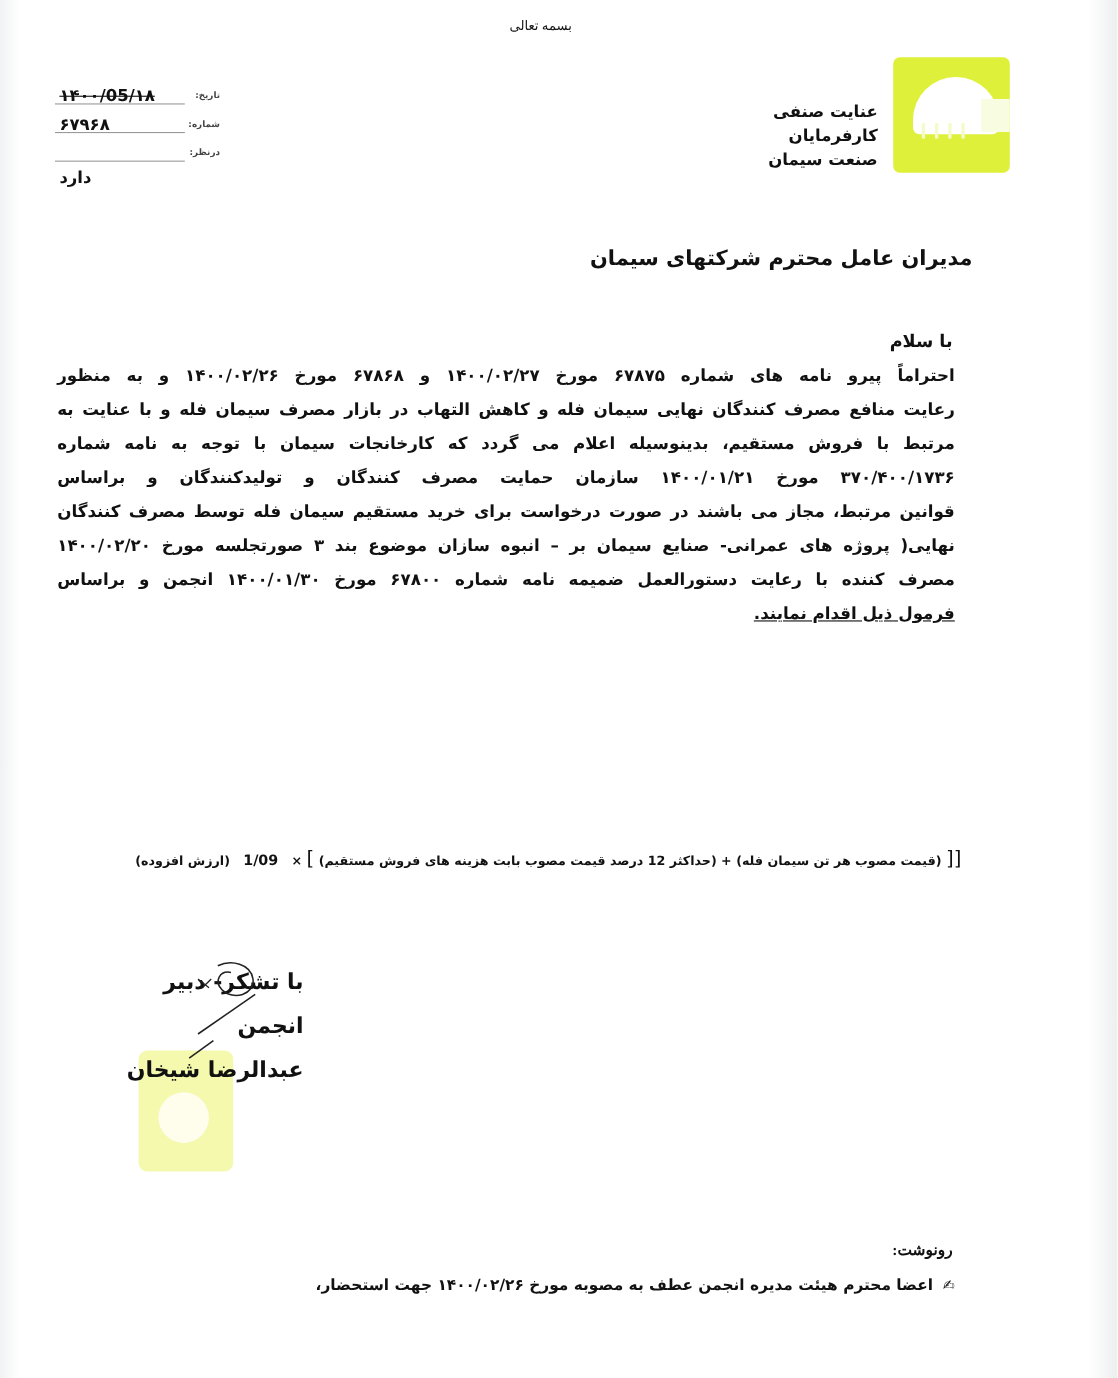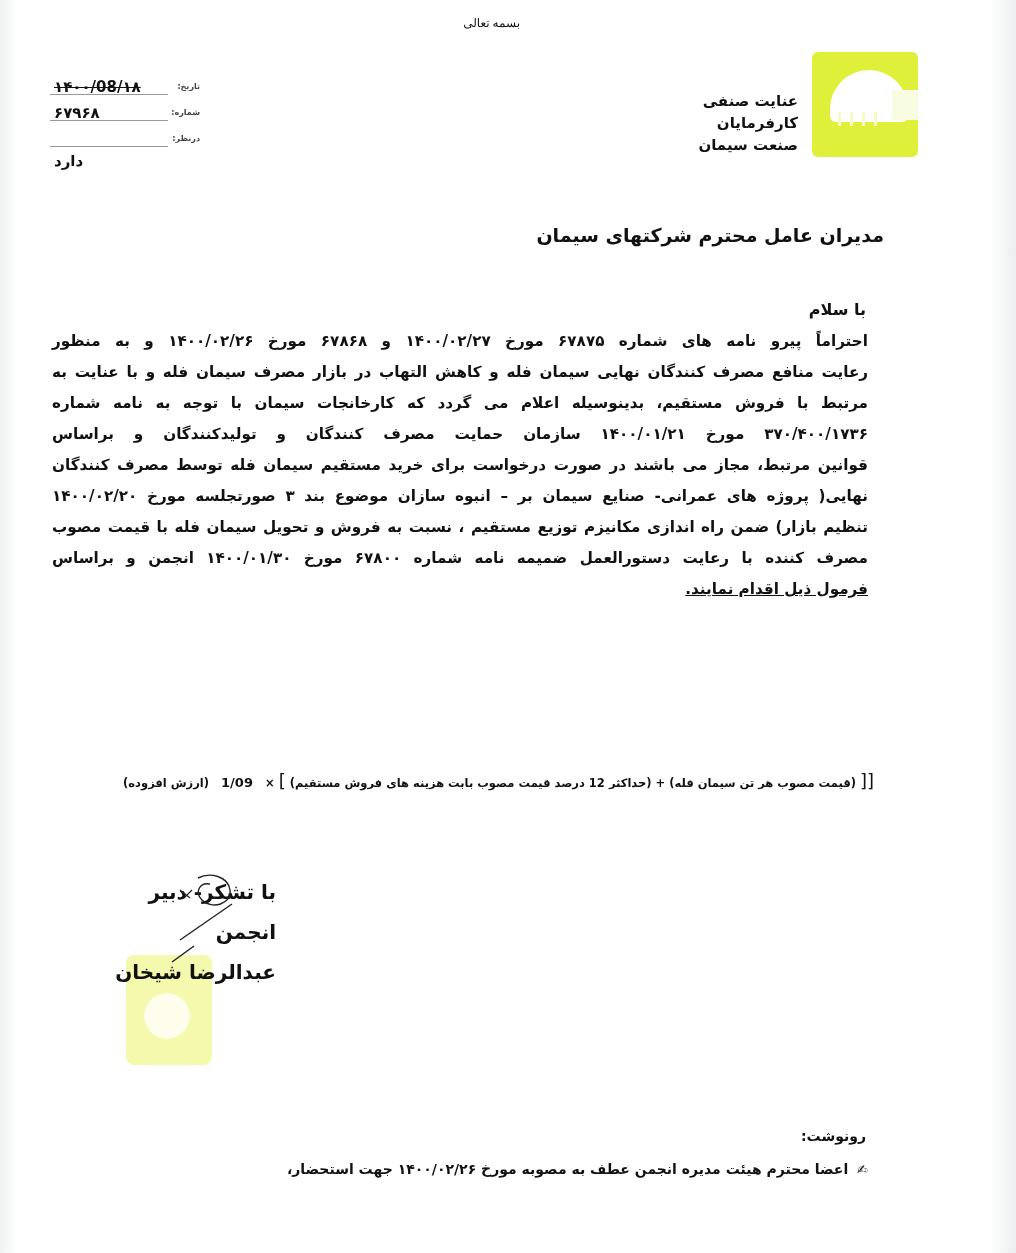"۱۴۰۰/08/۱۸" span.meta-value { text: ۱۴۰۰/08/۱۸ -> ۱۴۰۰/05/۱۸ }
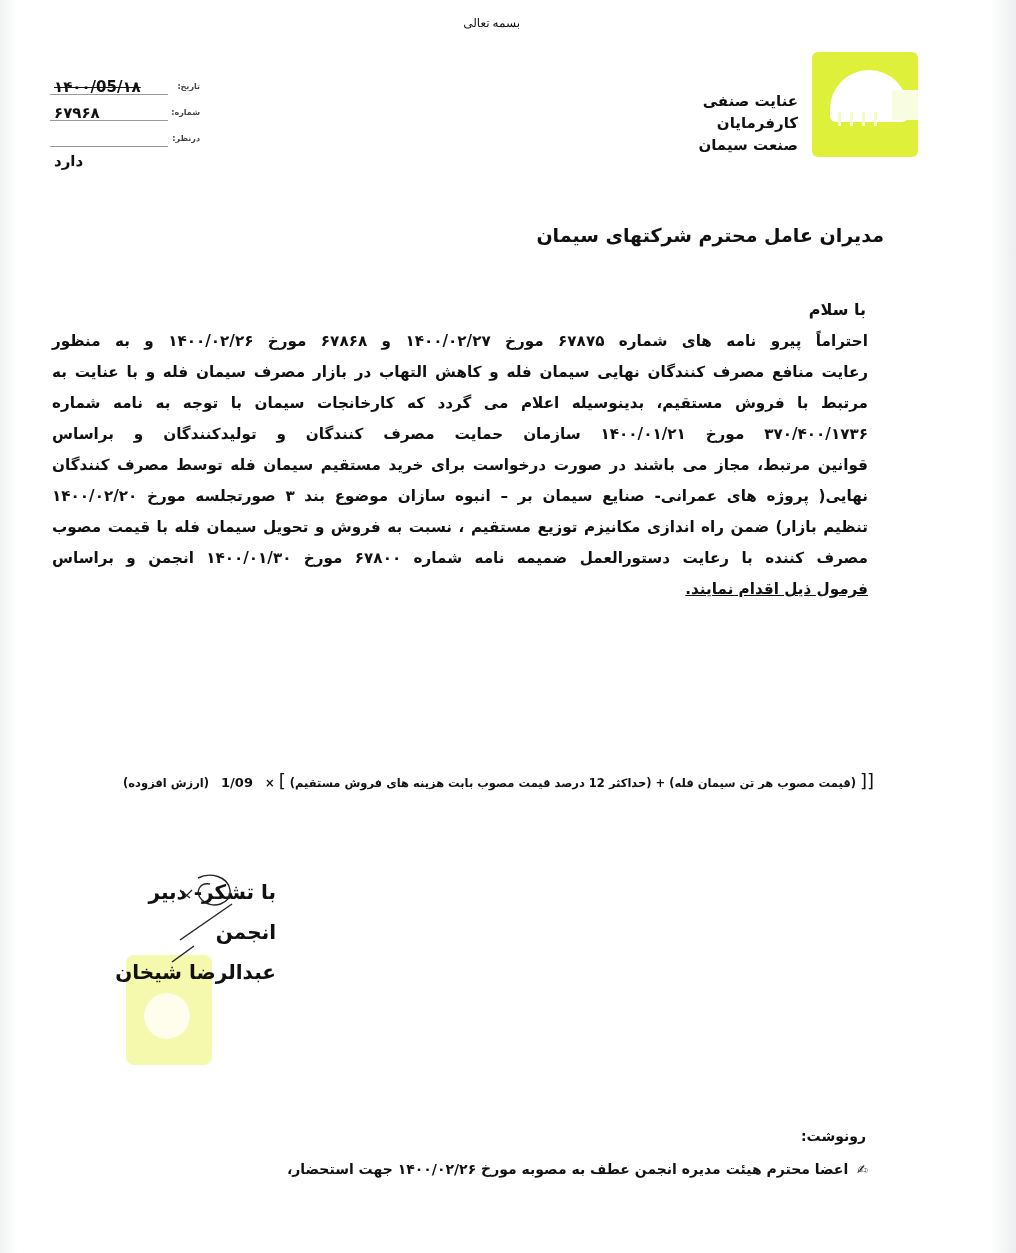"تنظیم بازار) ضمن راه اندازی" span.body-line { html: <span>تنظیم بازار) ضمن راه اندازی مکانیزم توزیع مستقیم ، نسبت به فروش و تحویل سیمان فله با قیمت مصوب</span> -> none }
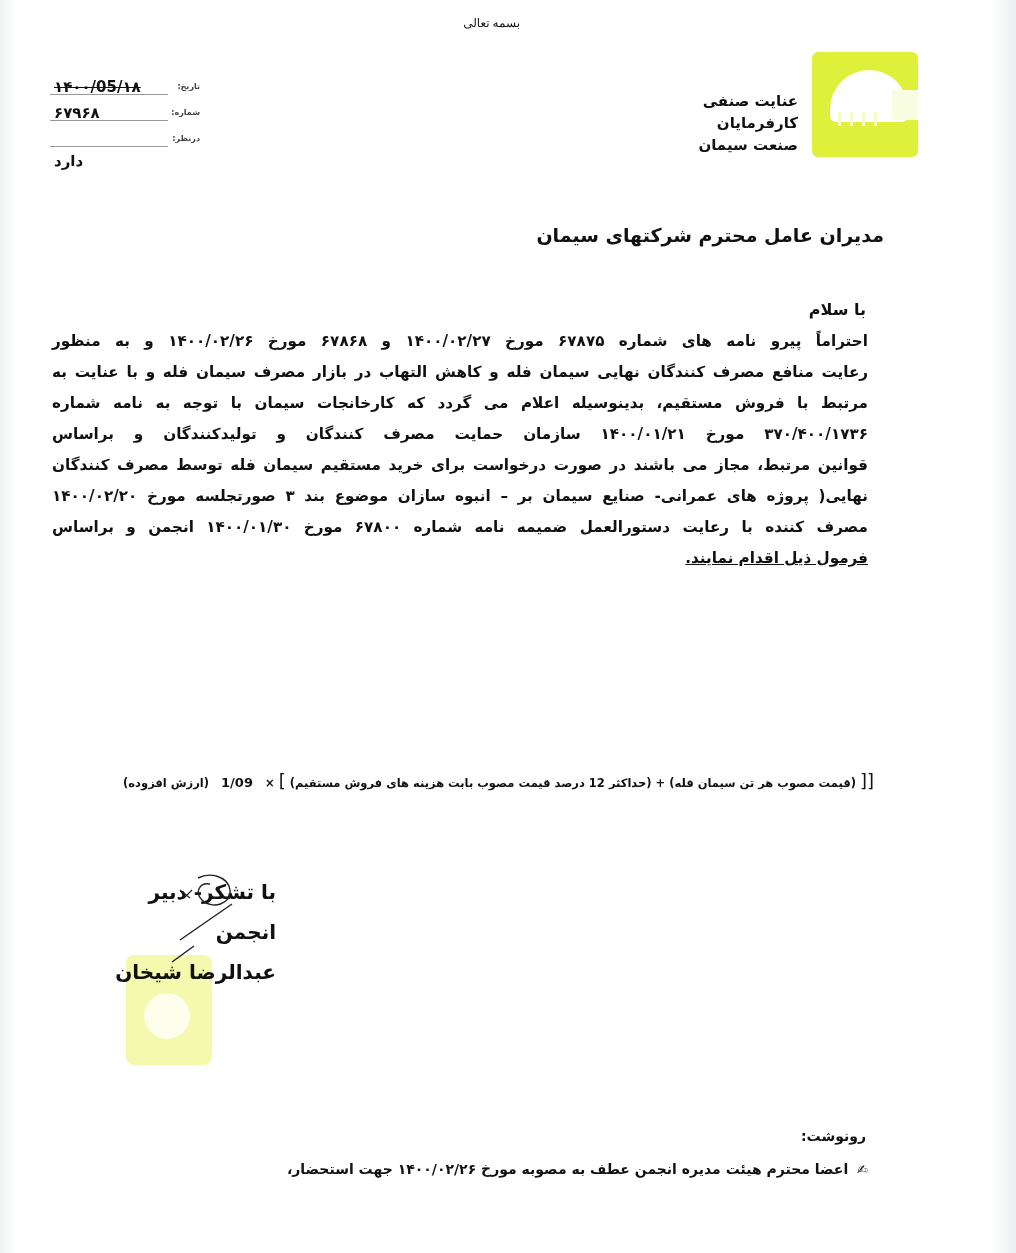"رونوشت:" .cc-label { font-family: none -> Liberation Serif, serif }
